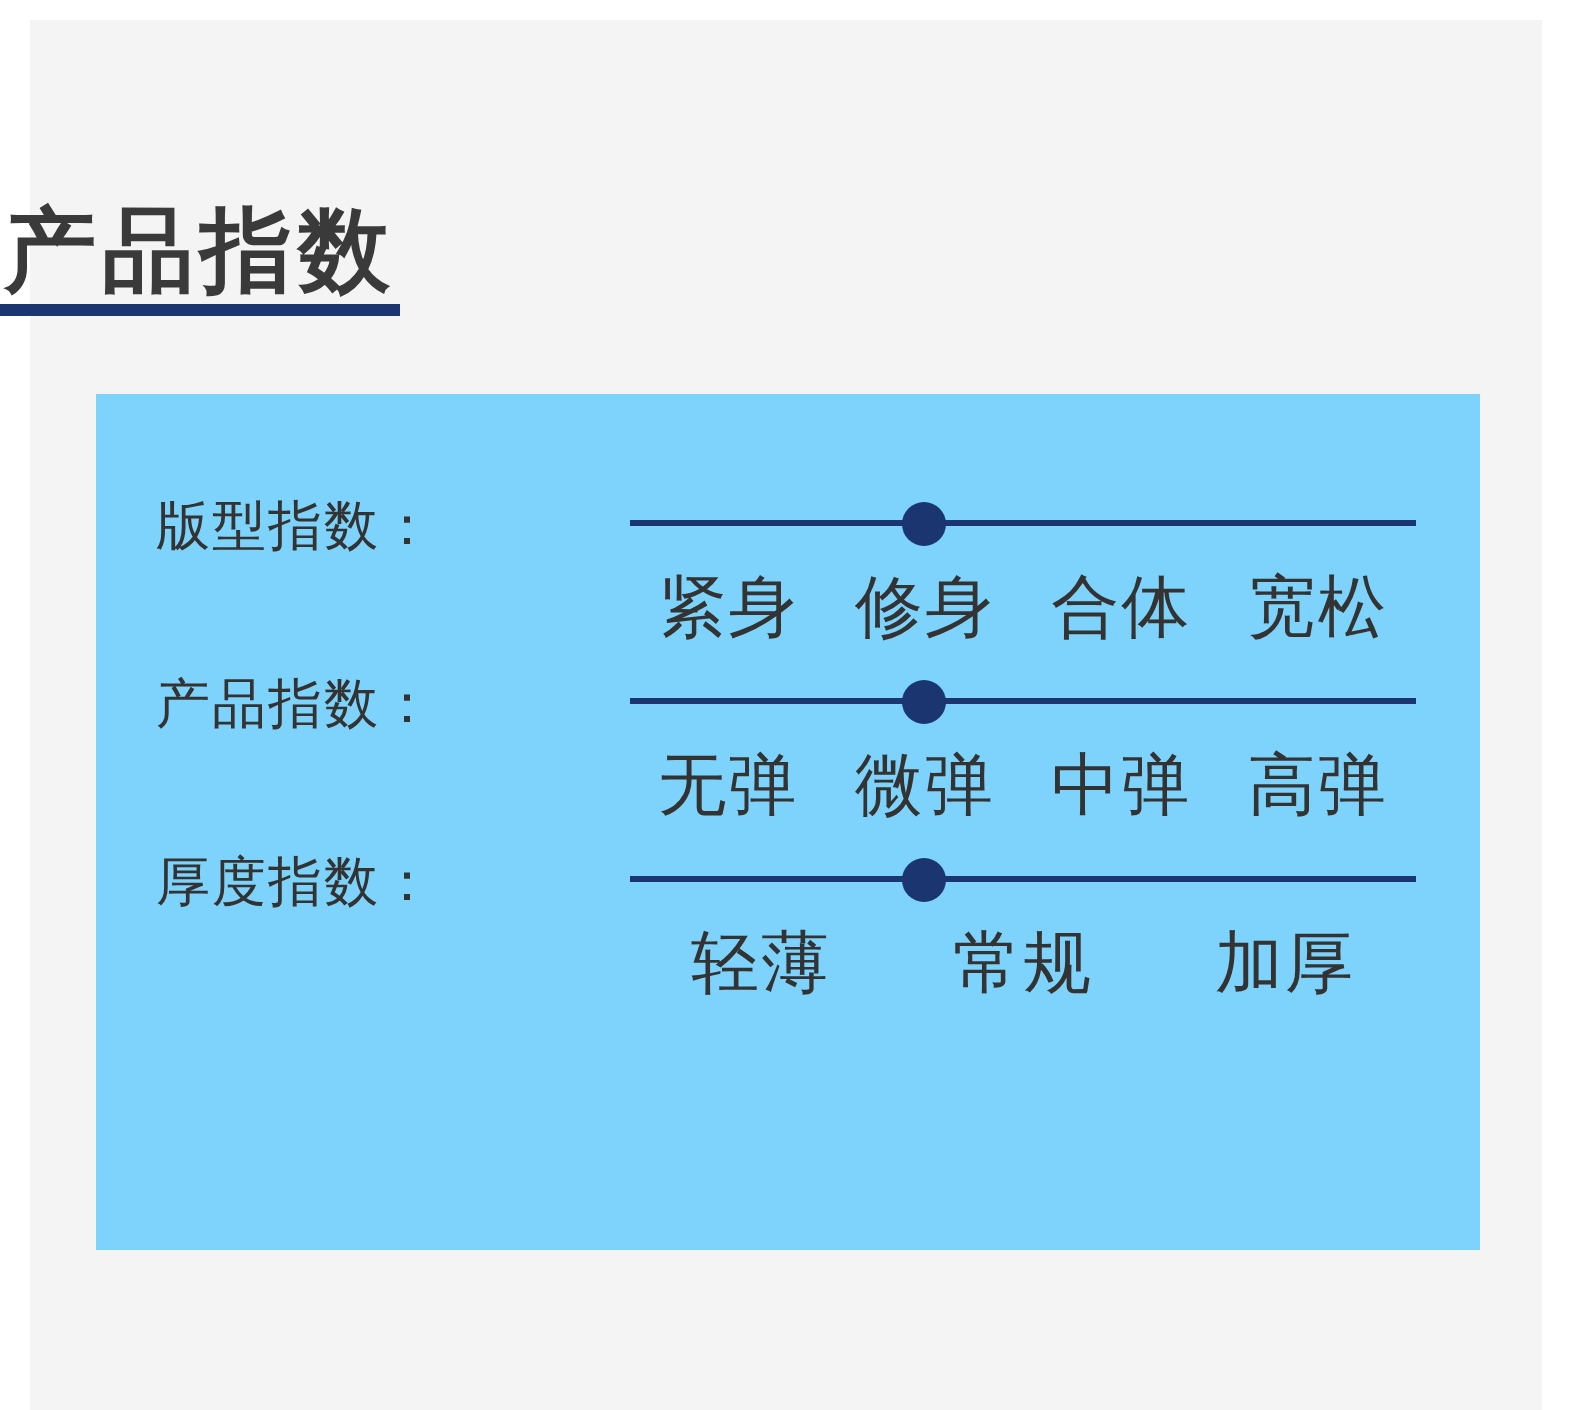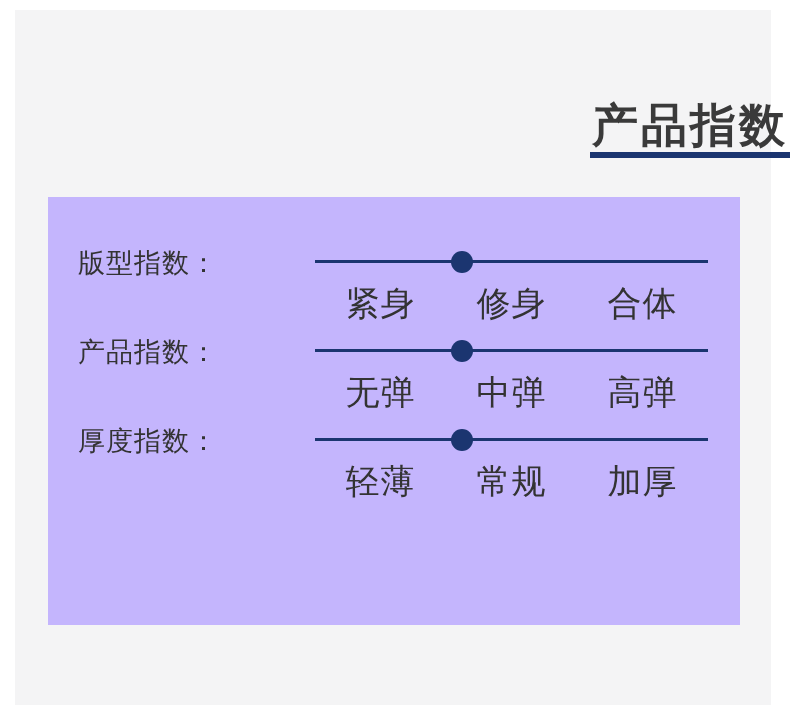"产品指数" .title-wrap { text-align: right -> left }
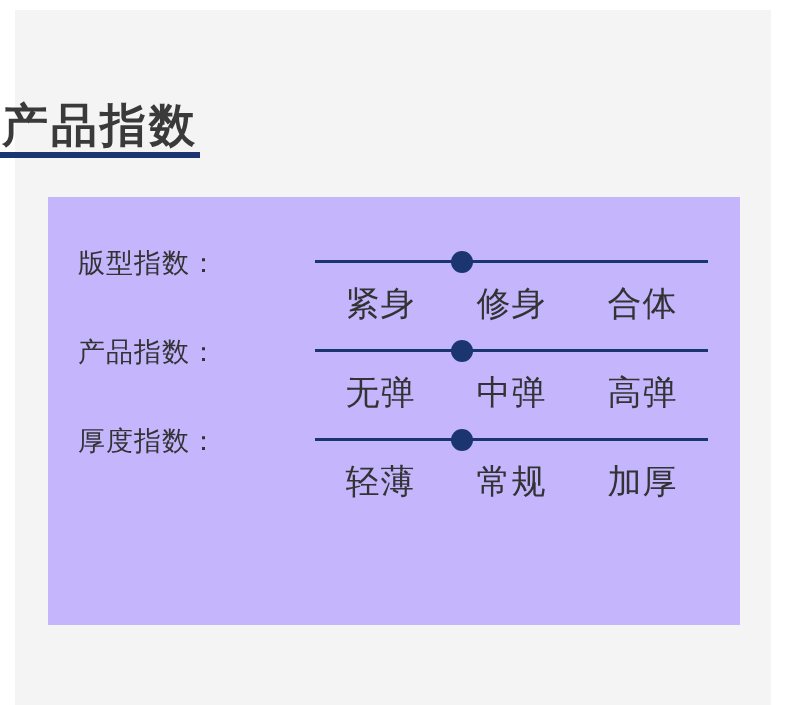"版型指数：" .card { background: #c4b5fd -> #7dd3fc }
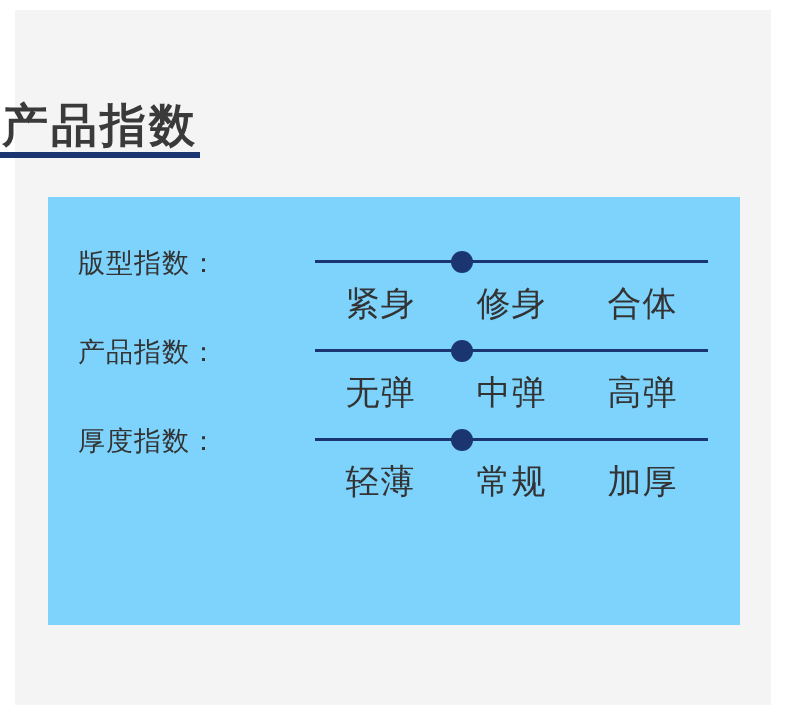"宽松" span { html: none -> <span>宽松</span> }
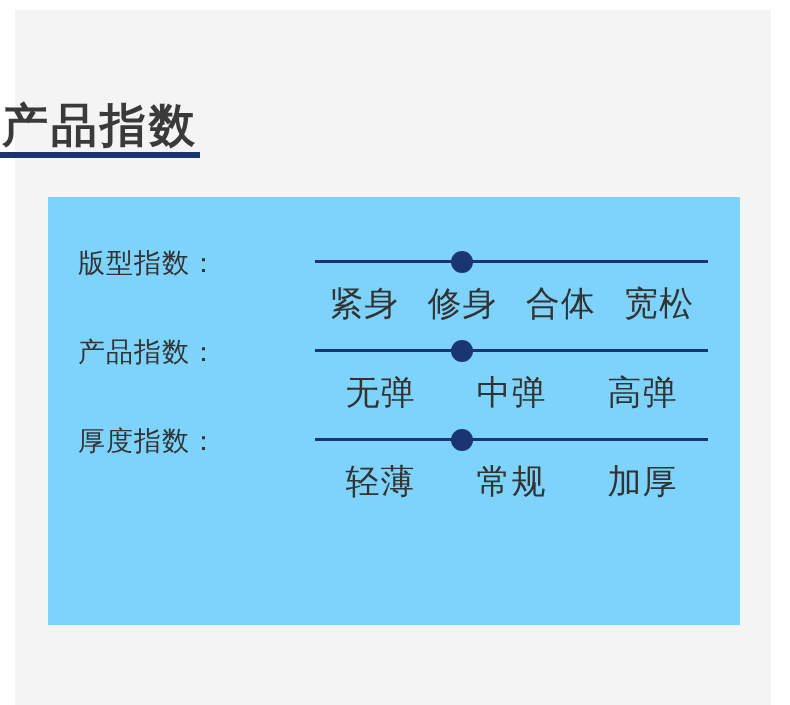"微弹" span { html: none -> <span>微弹</span> }
